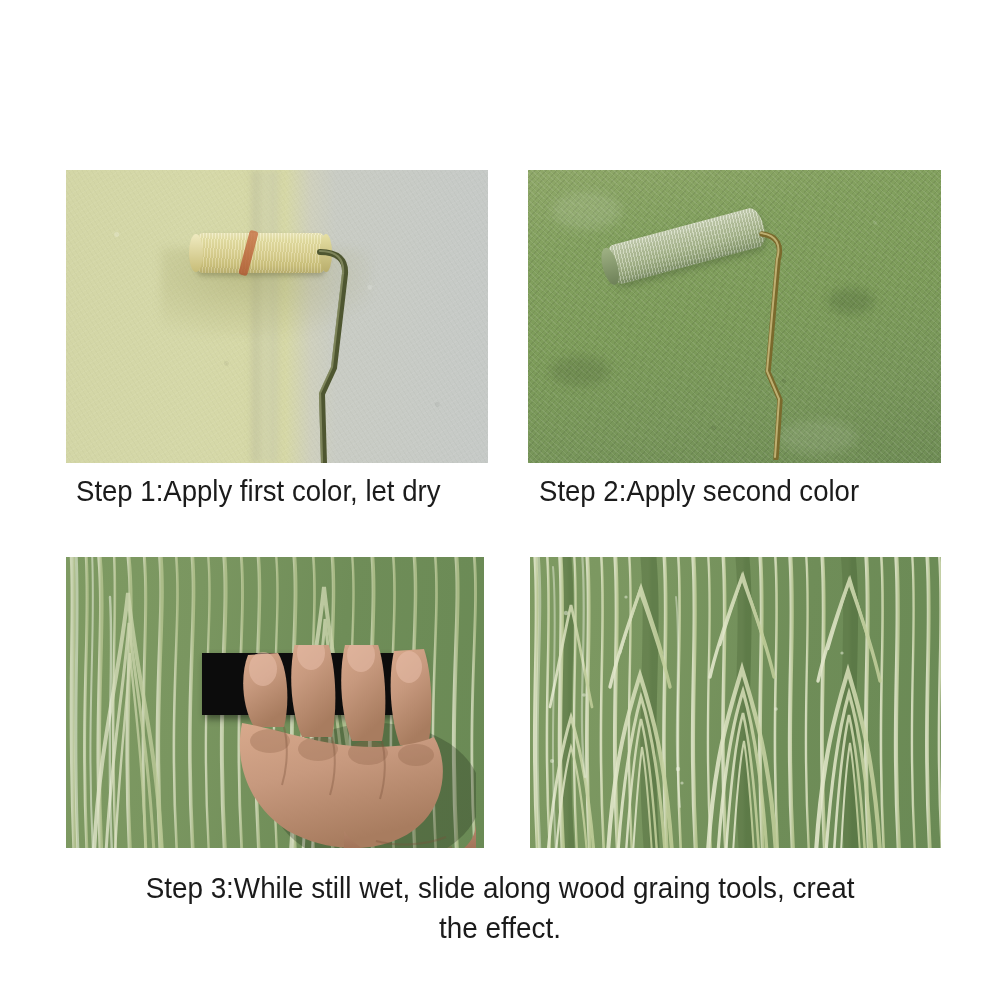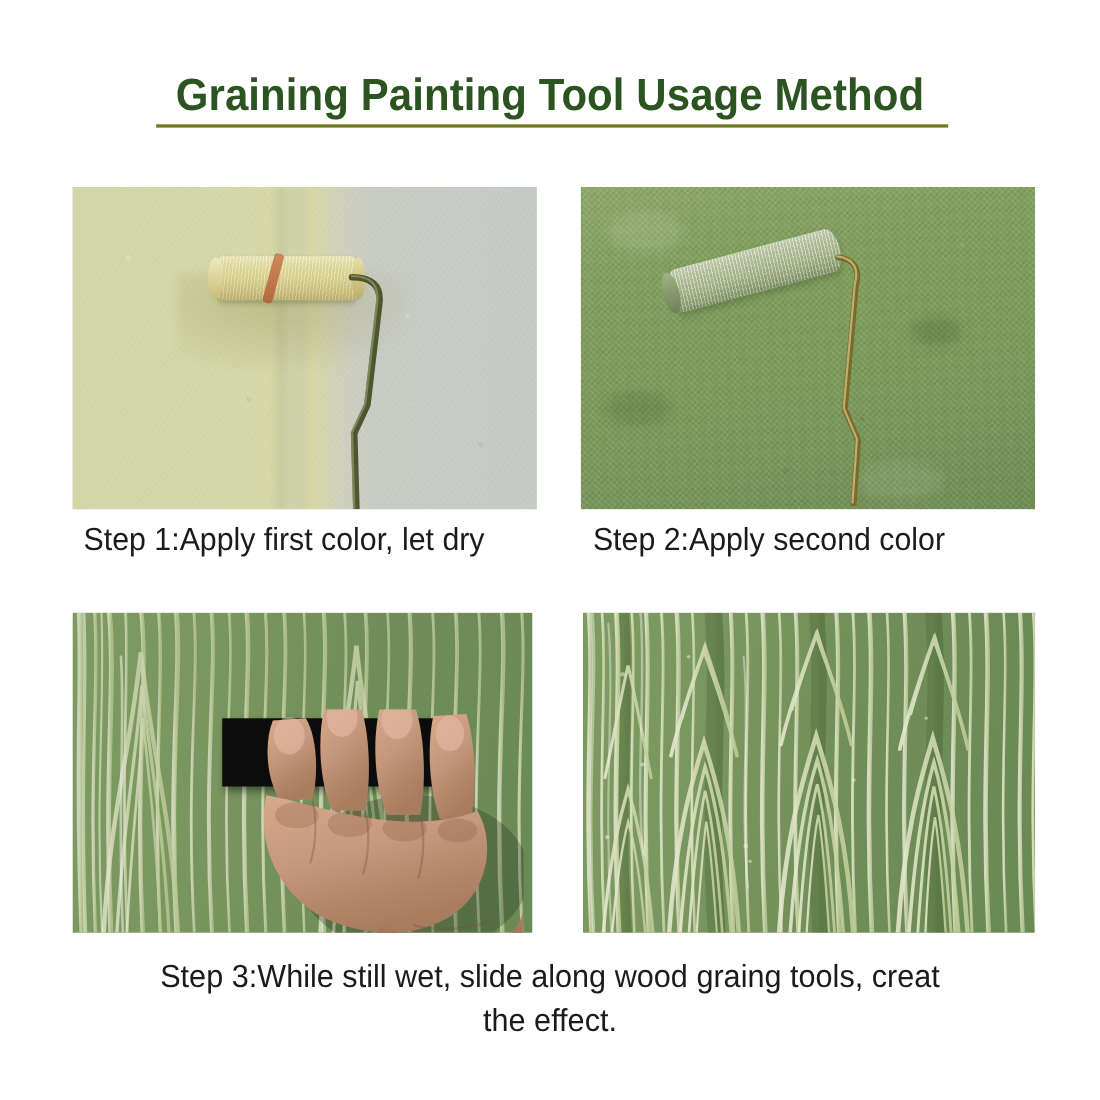"Graining Painting Tool Usage Method" div { html: <div> <div>Graining Painting Tool Usage Method</div> <div></div> </div> -> none }
